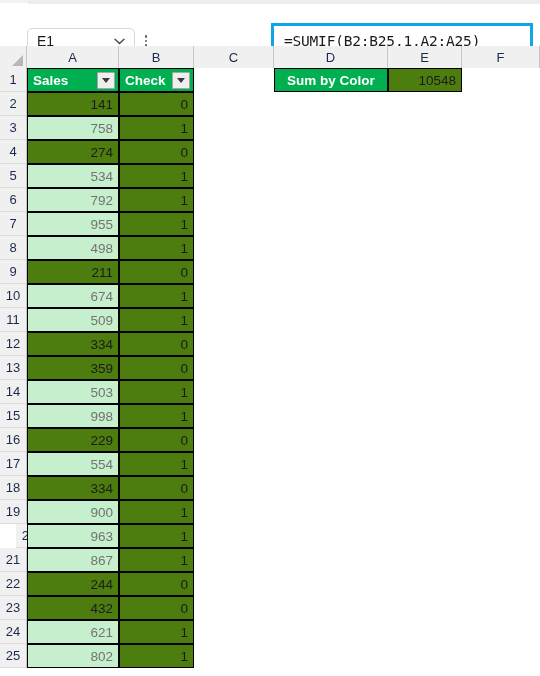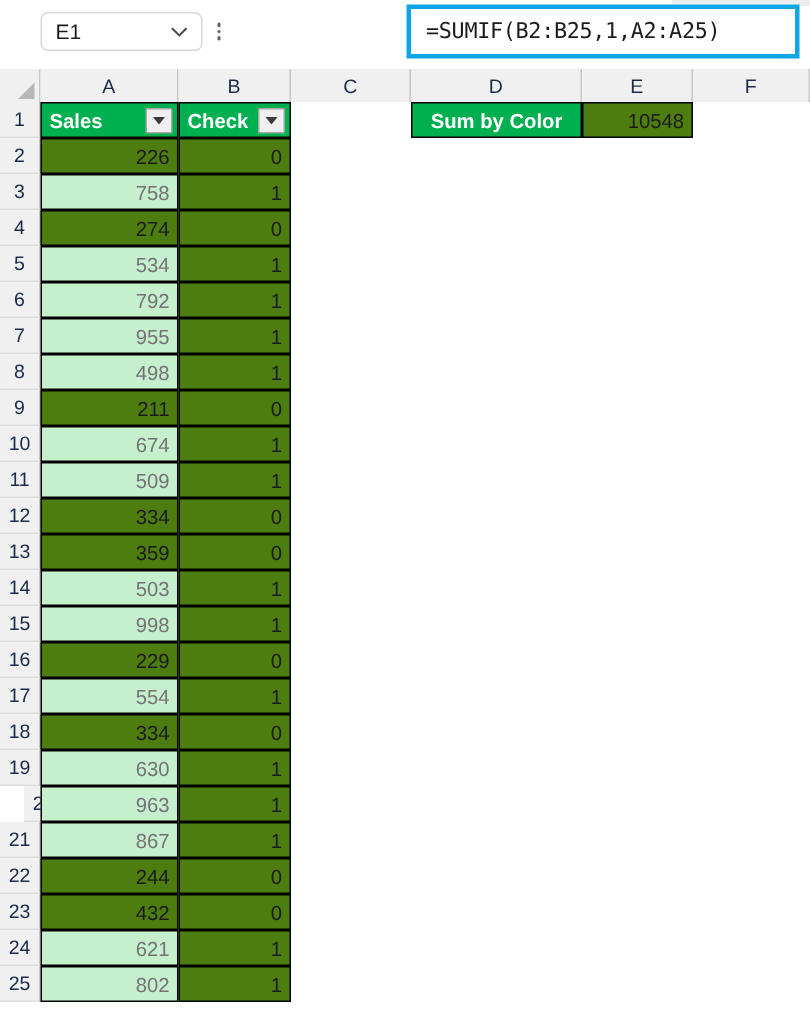"E1" .formula-row { top: 0 -> 20px }
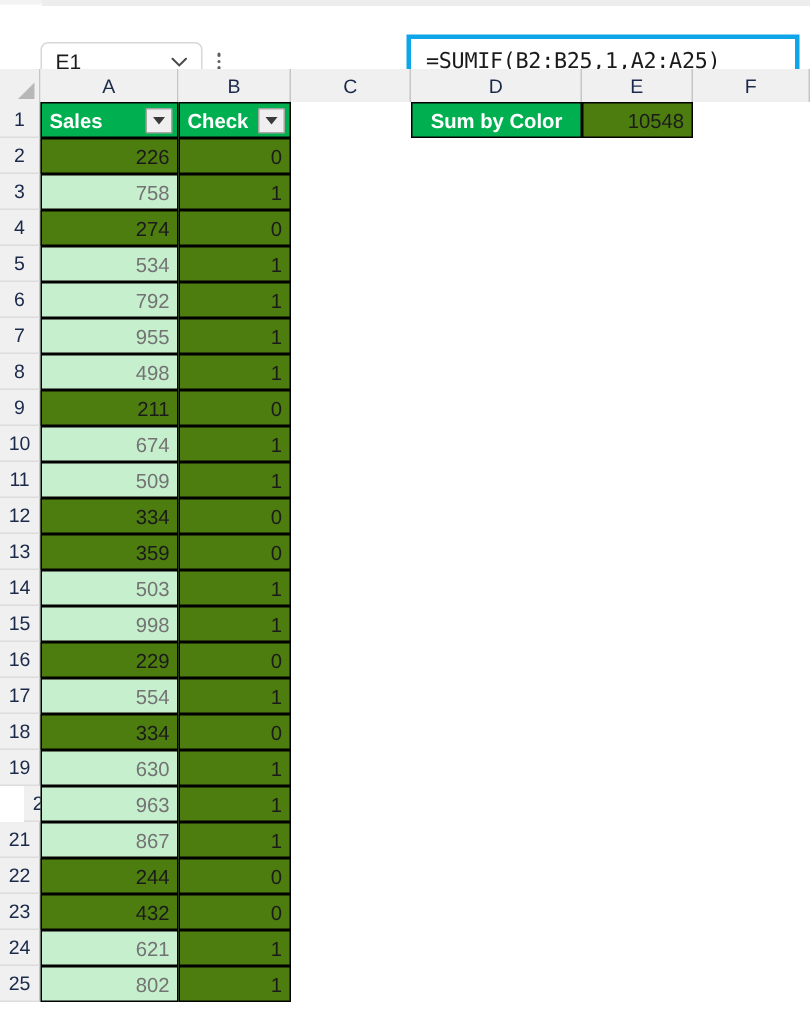"226" div.cell { text: 226 -> 141 }
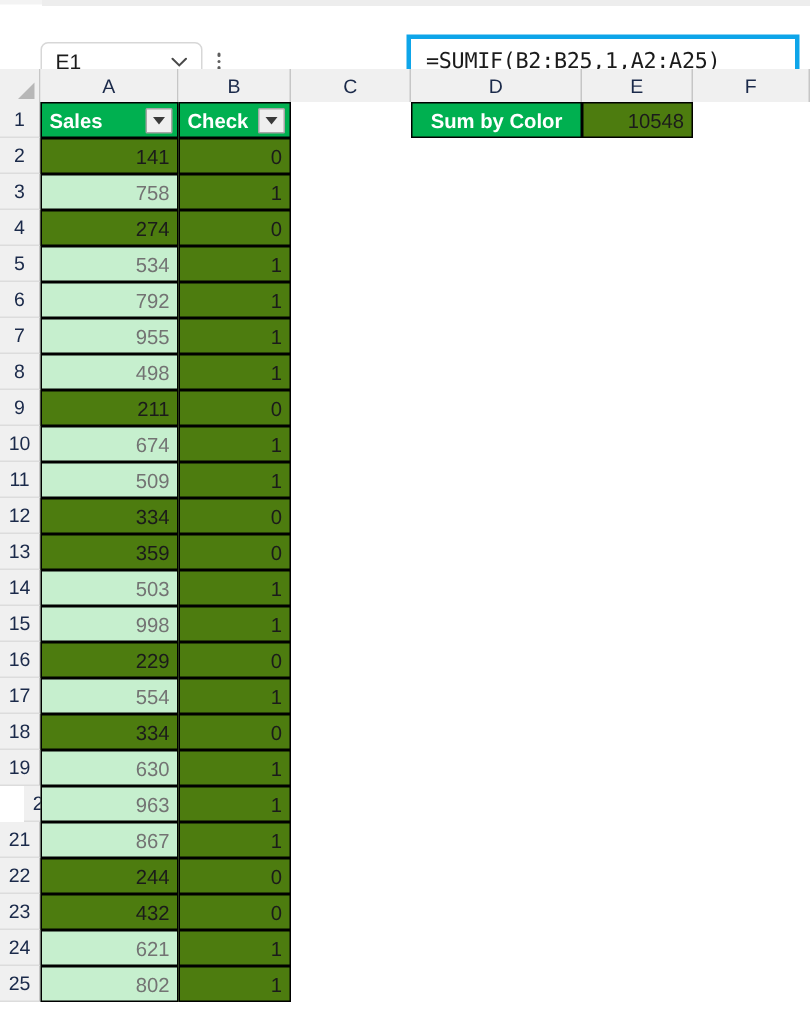"630" div.cell { text: 630 -> 900 }
